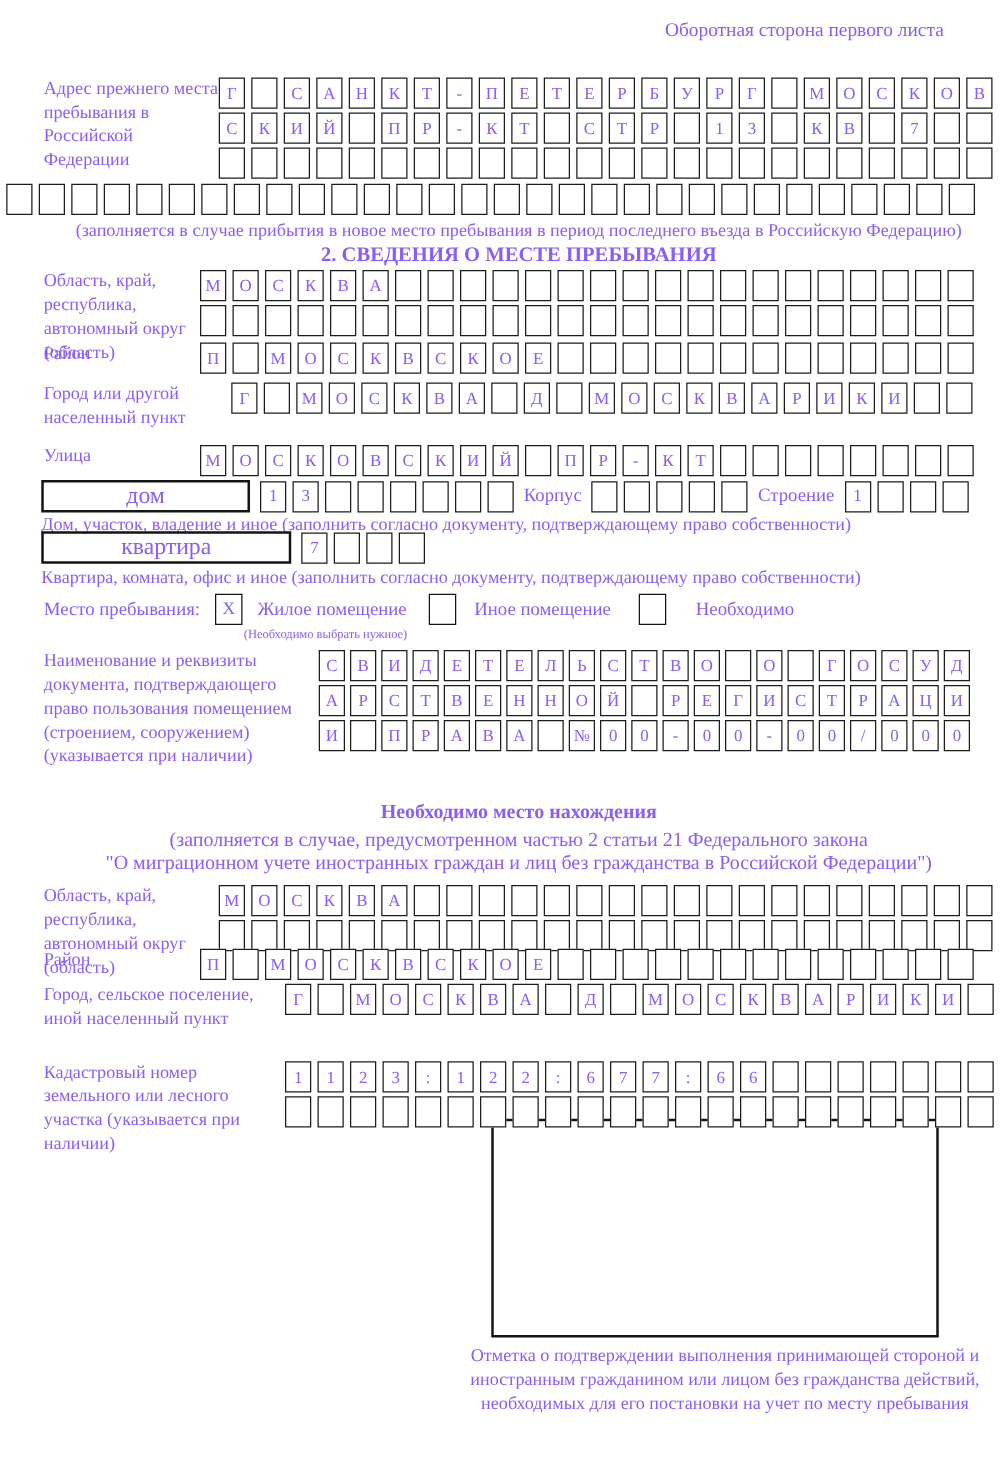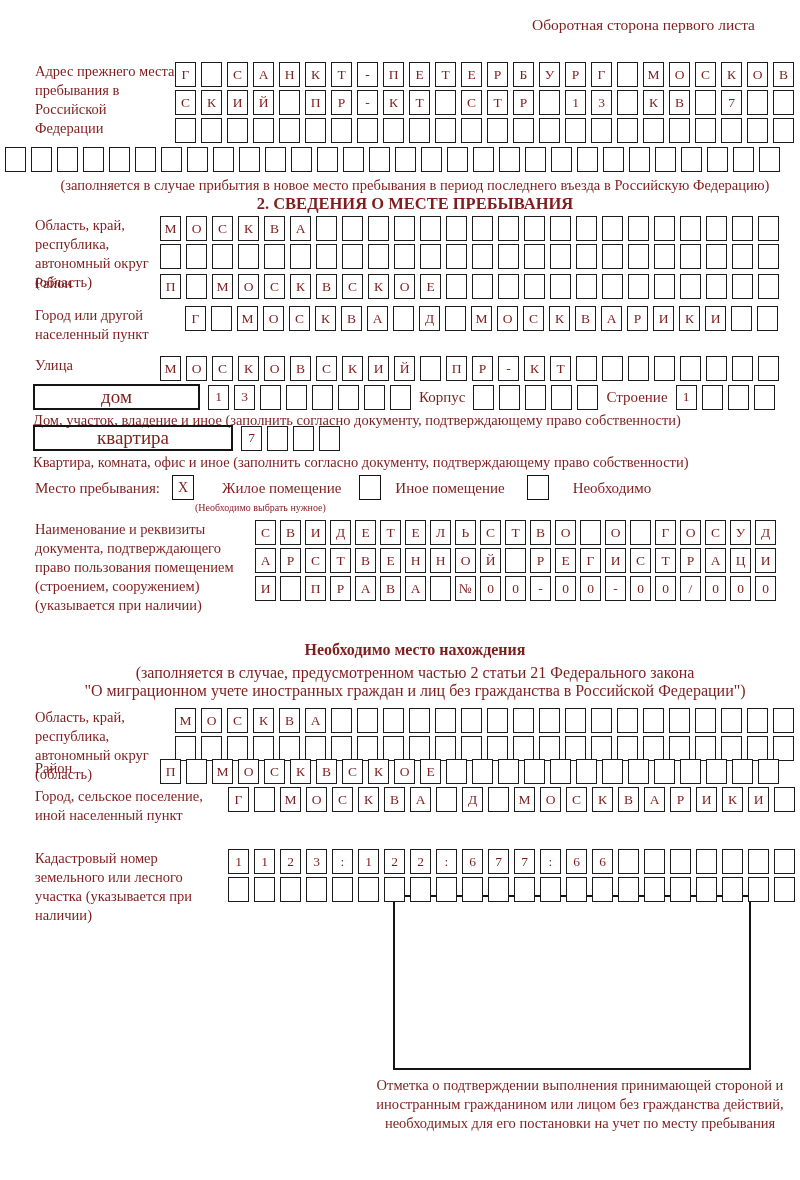"Оборотная сторона первого листа" .page { color: #7f1d1d -> #8b5cf6 }
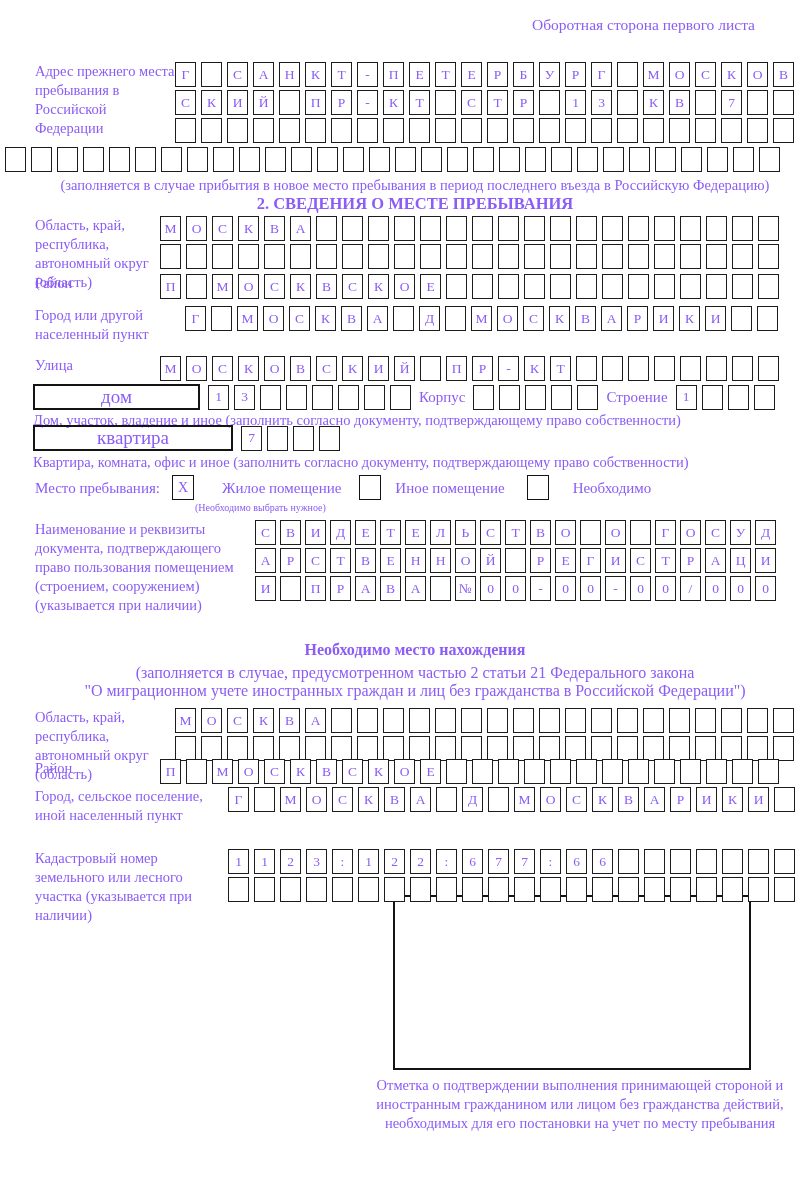"Жилое помещение" div.inline-label { margin-left: 28px -> 12px }
